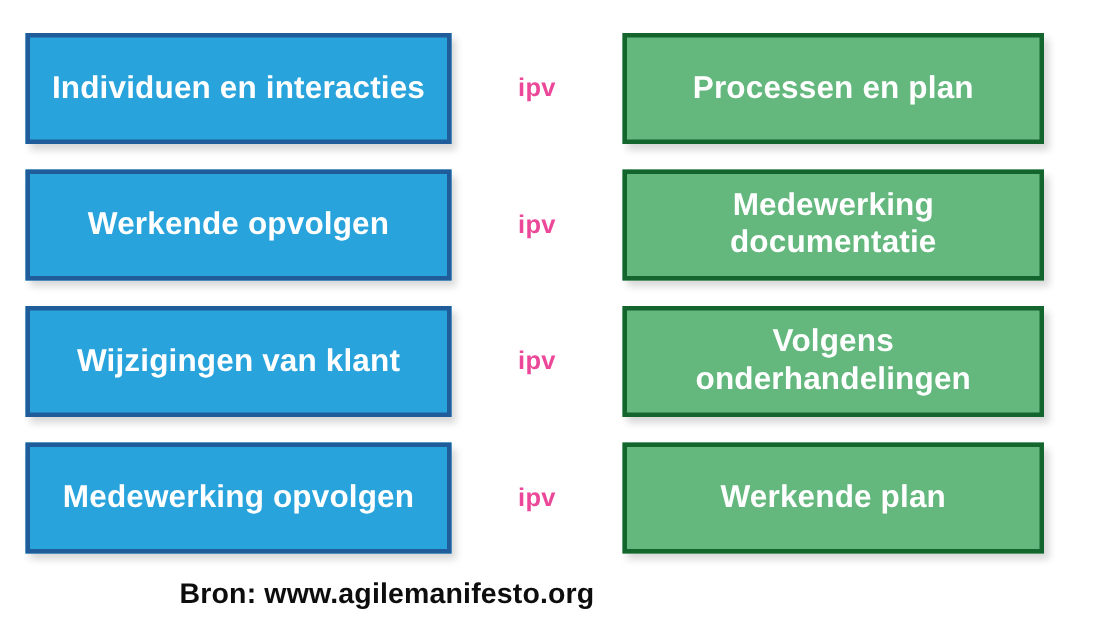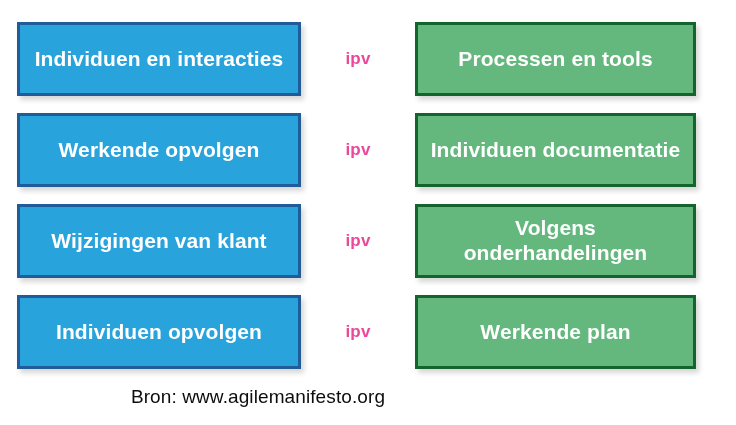"Processen en tools" span.box-text { text: tools -> plan }
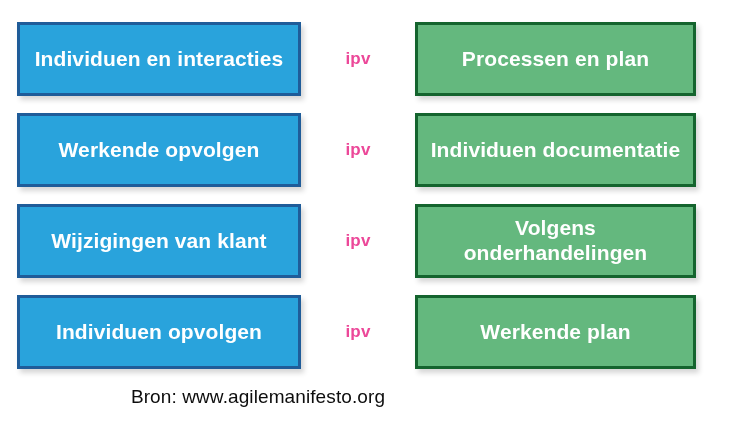"Individuen documentatie" span.box-text { text: Individuen -> Medewerking }
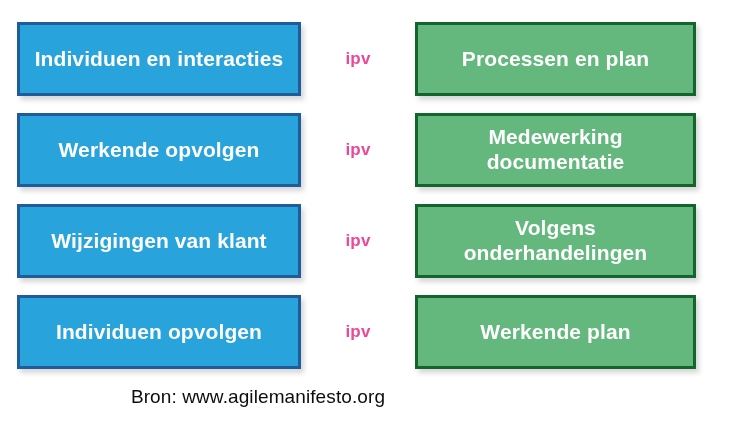"Individuen opvolgen" span.box-text { text: Individuen -> Medewerking }
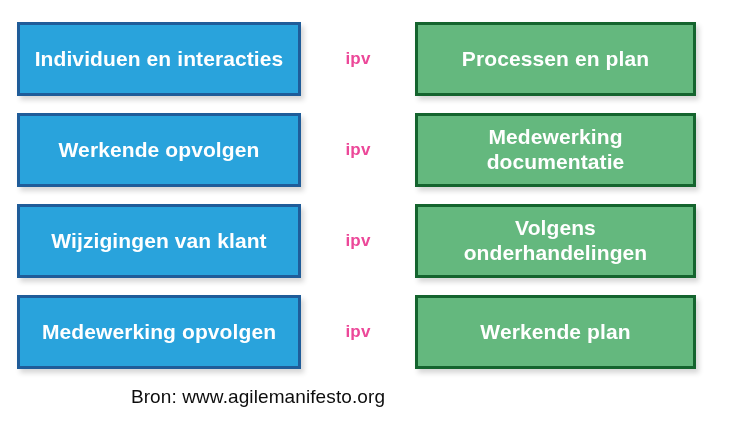"Bron: www.agilemanifesto.org" .source { font-weight: 400 -> 700 }
